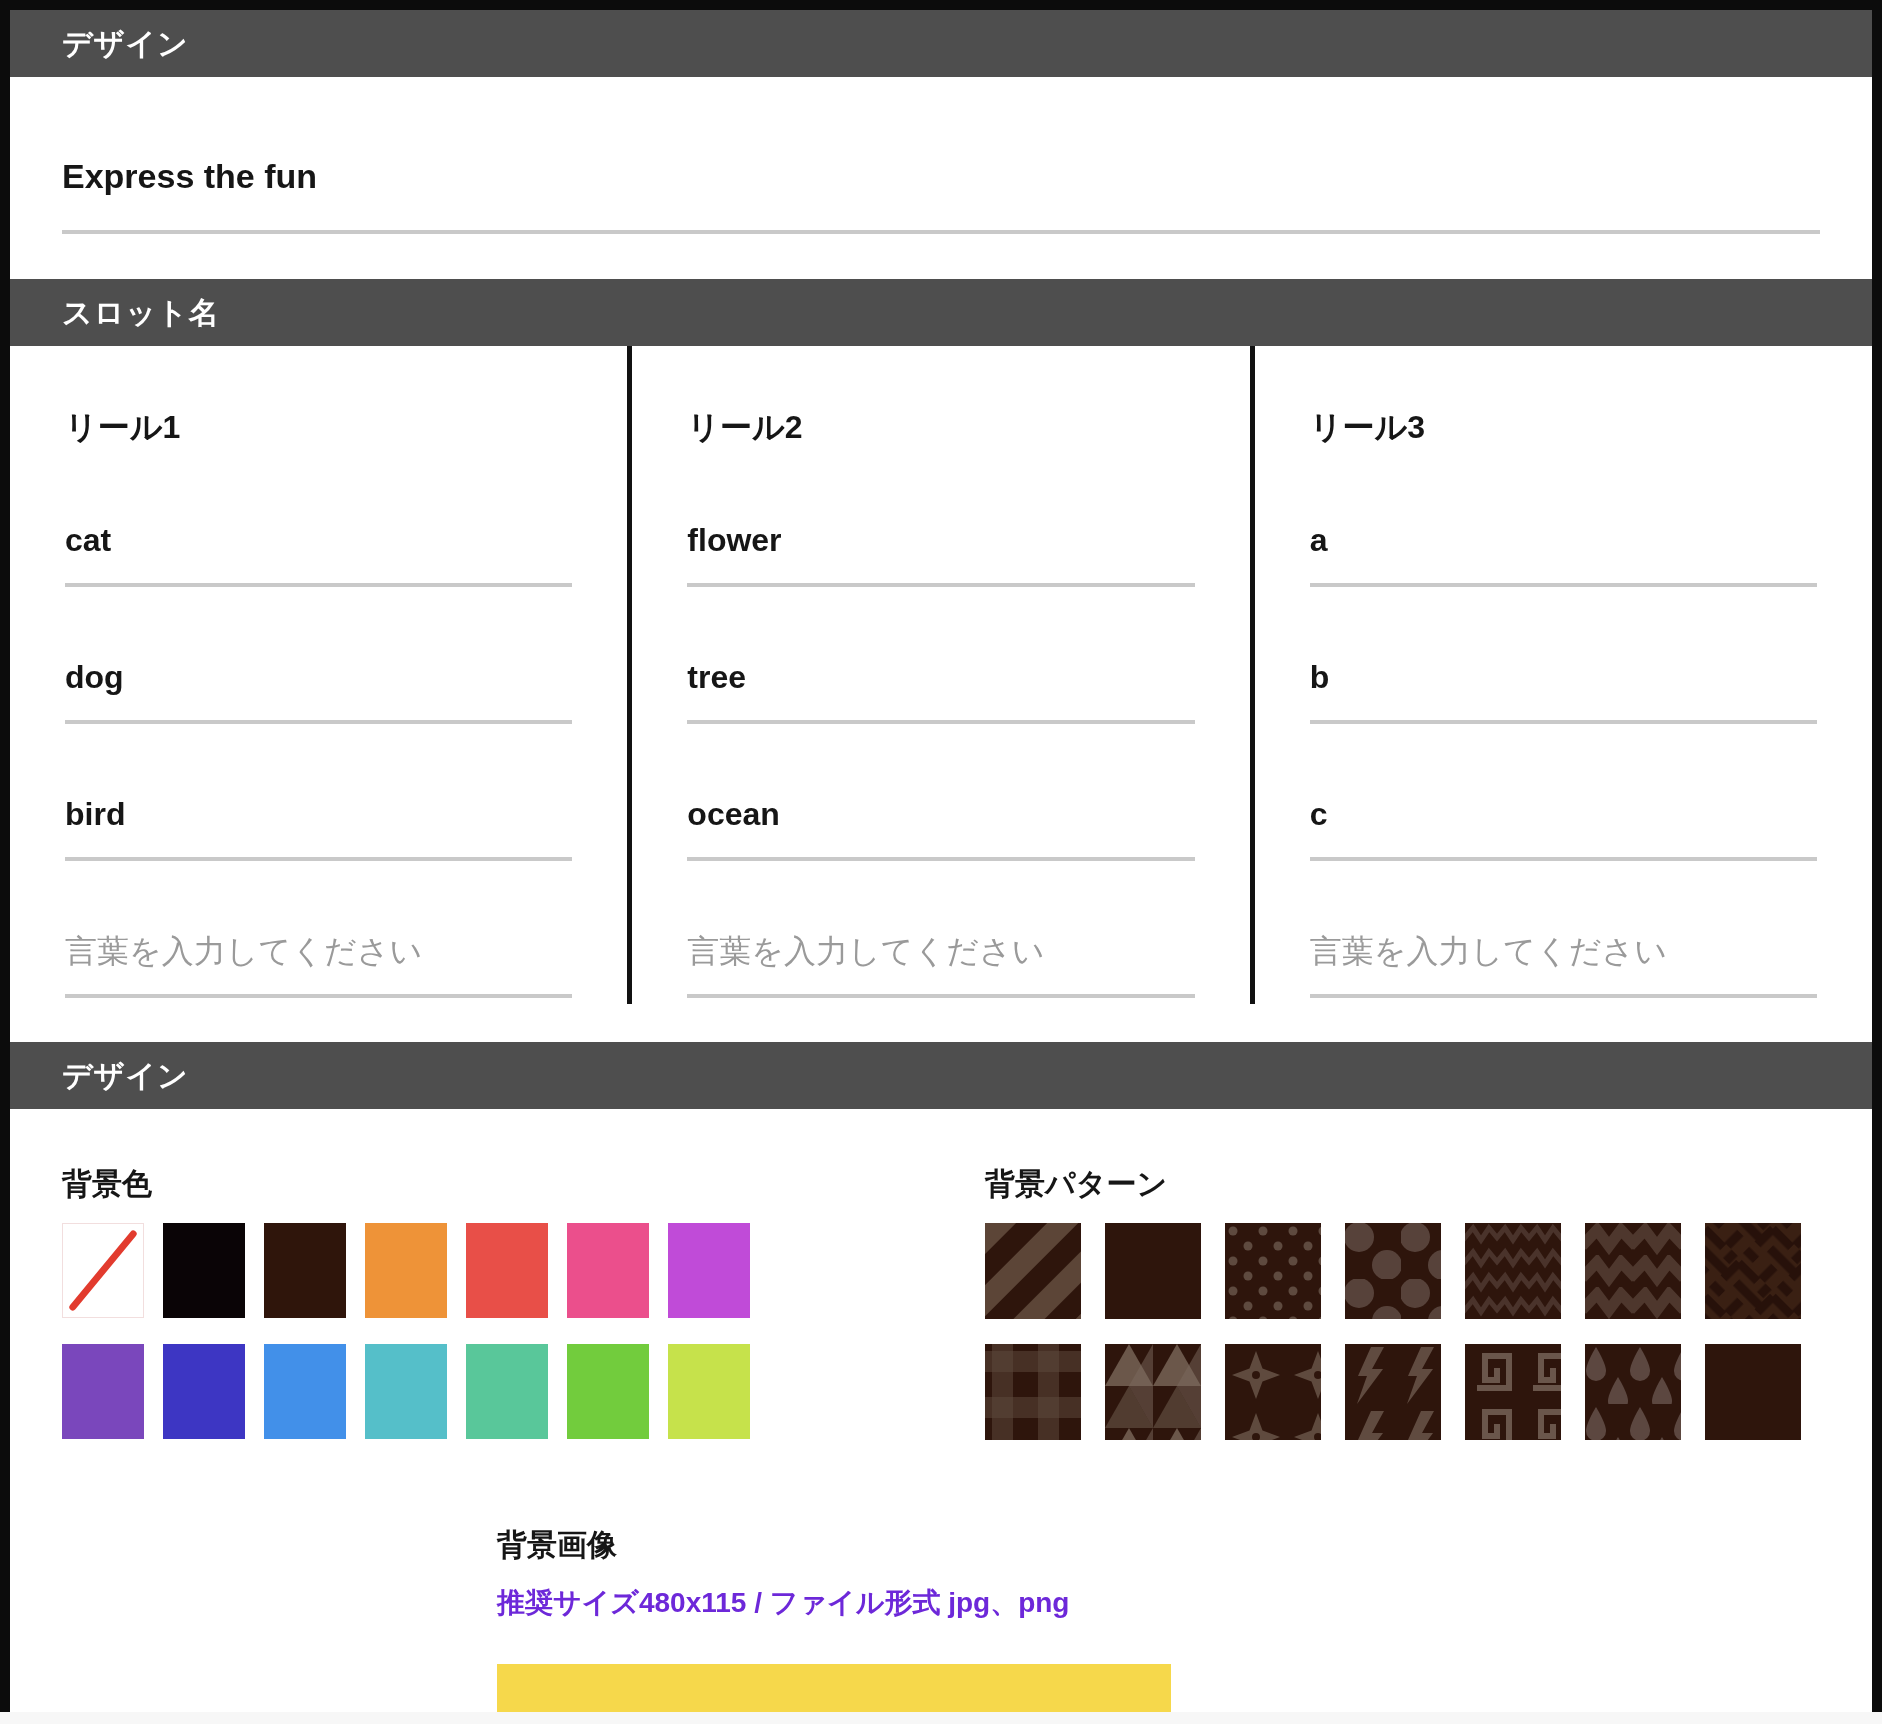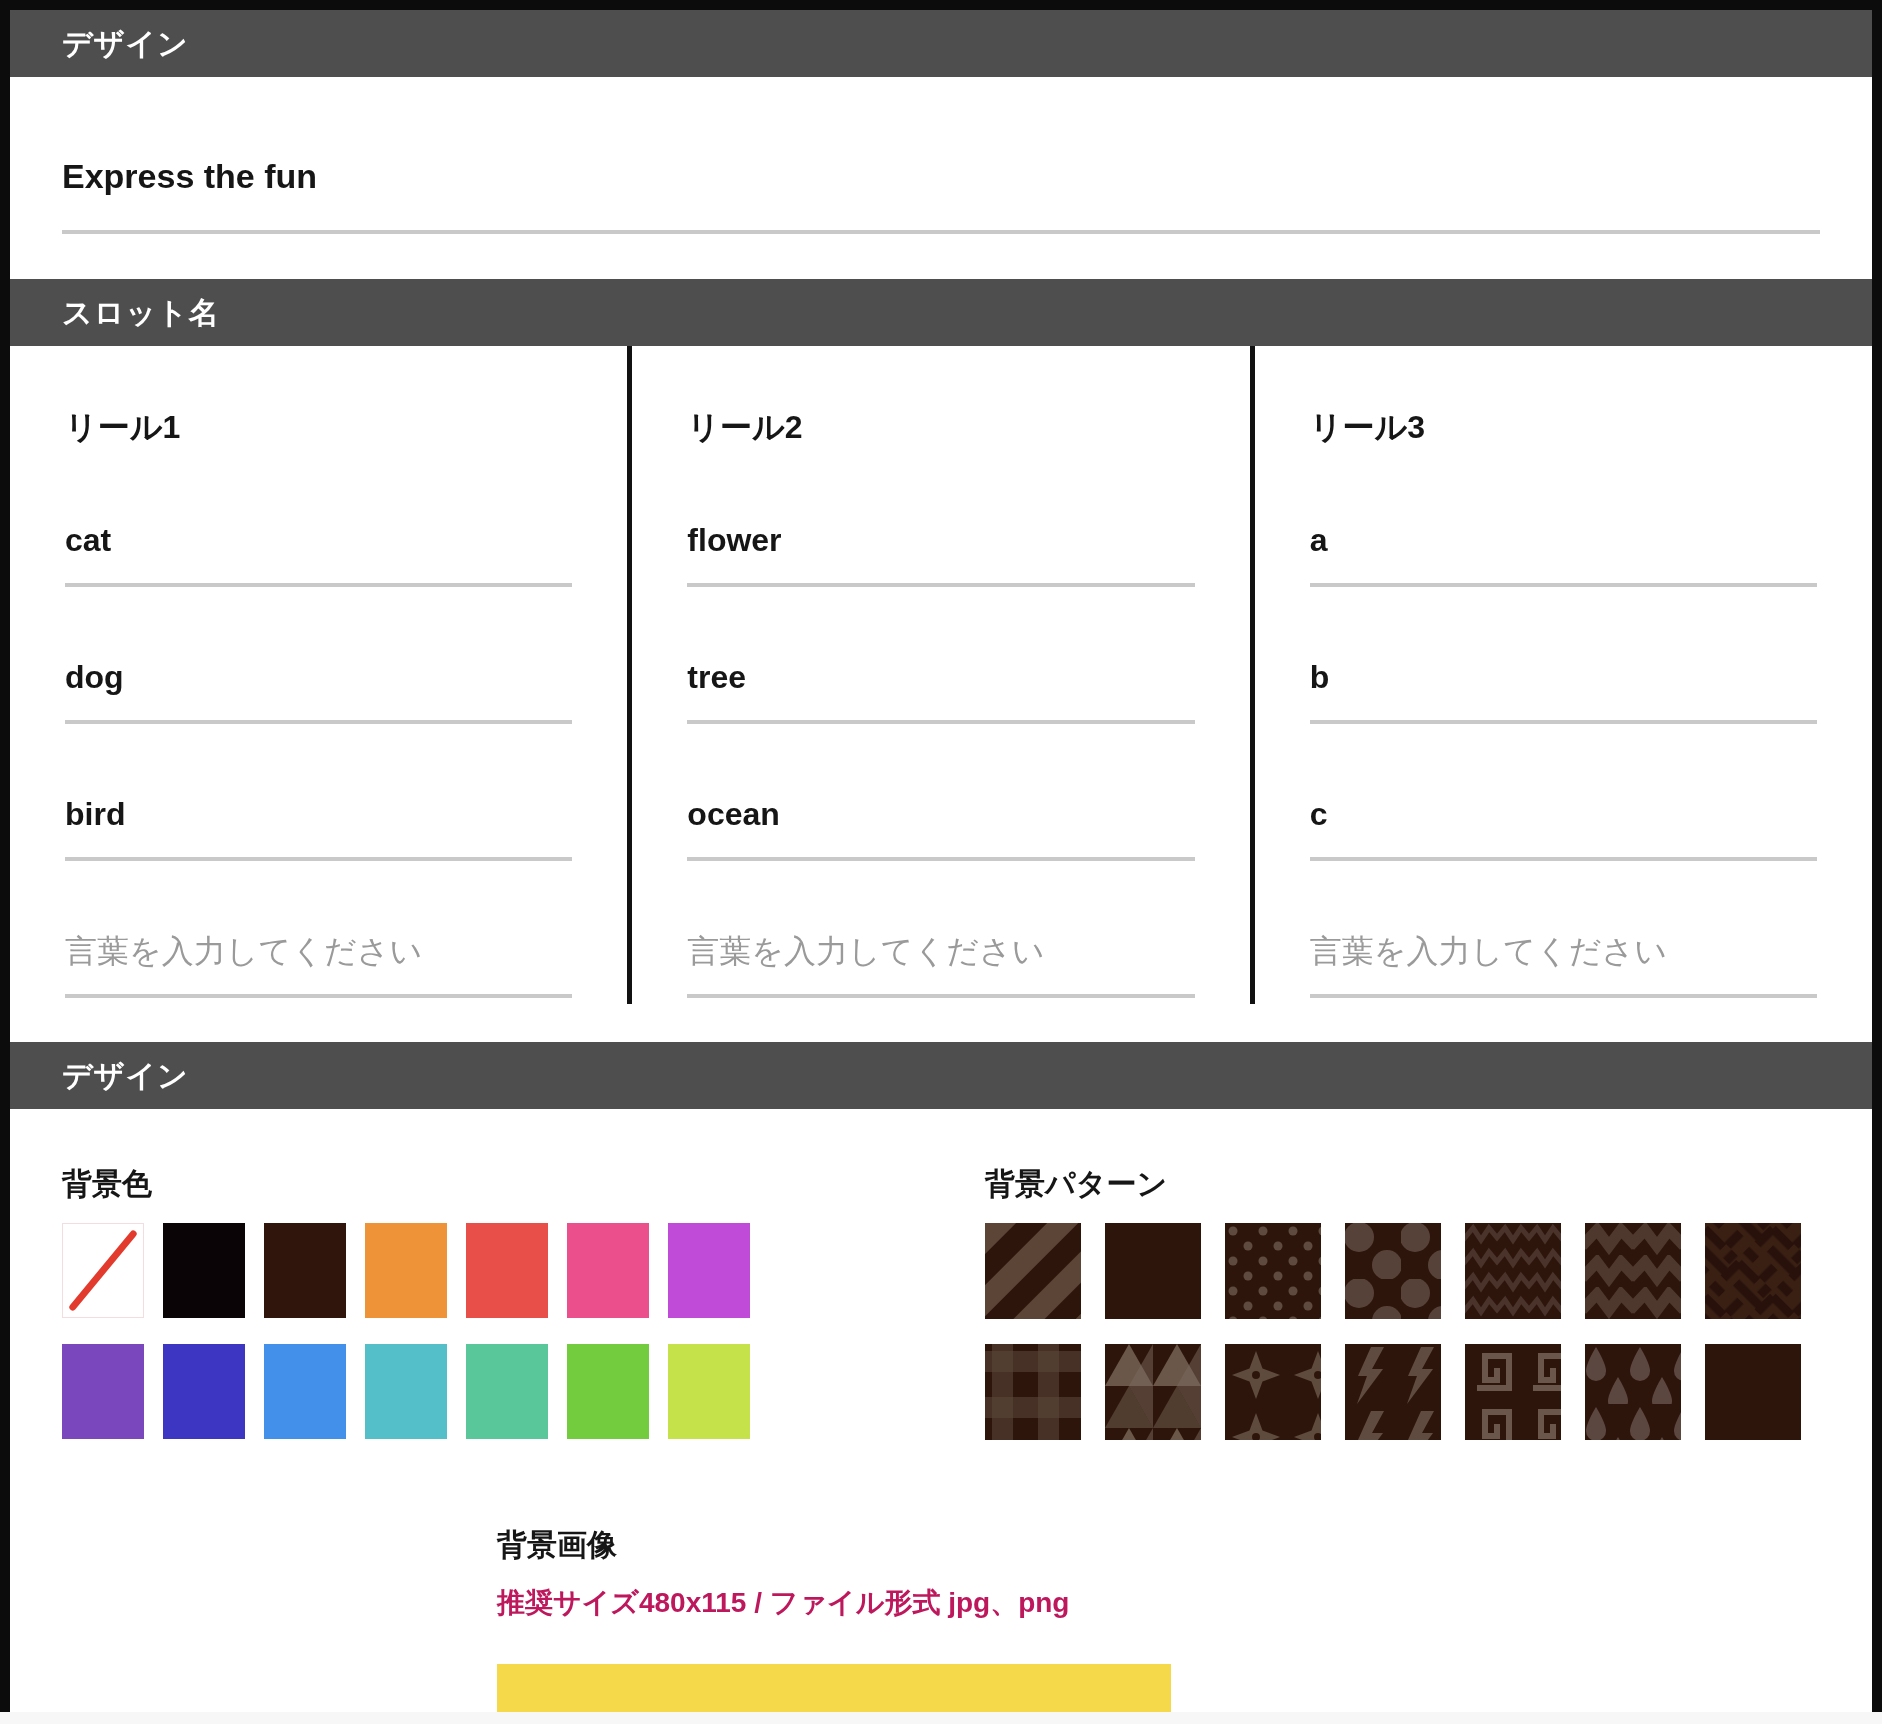"推奨サイズ480x115 / ファイル形式 jpg、png" .hint { color: #be185d -> #6d28d9 }
